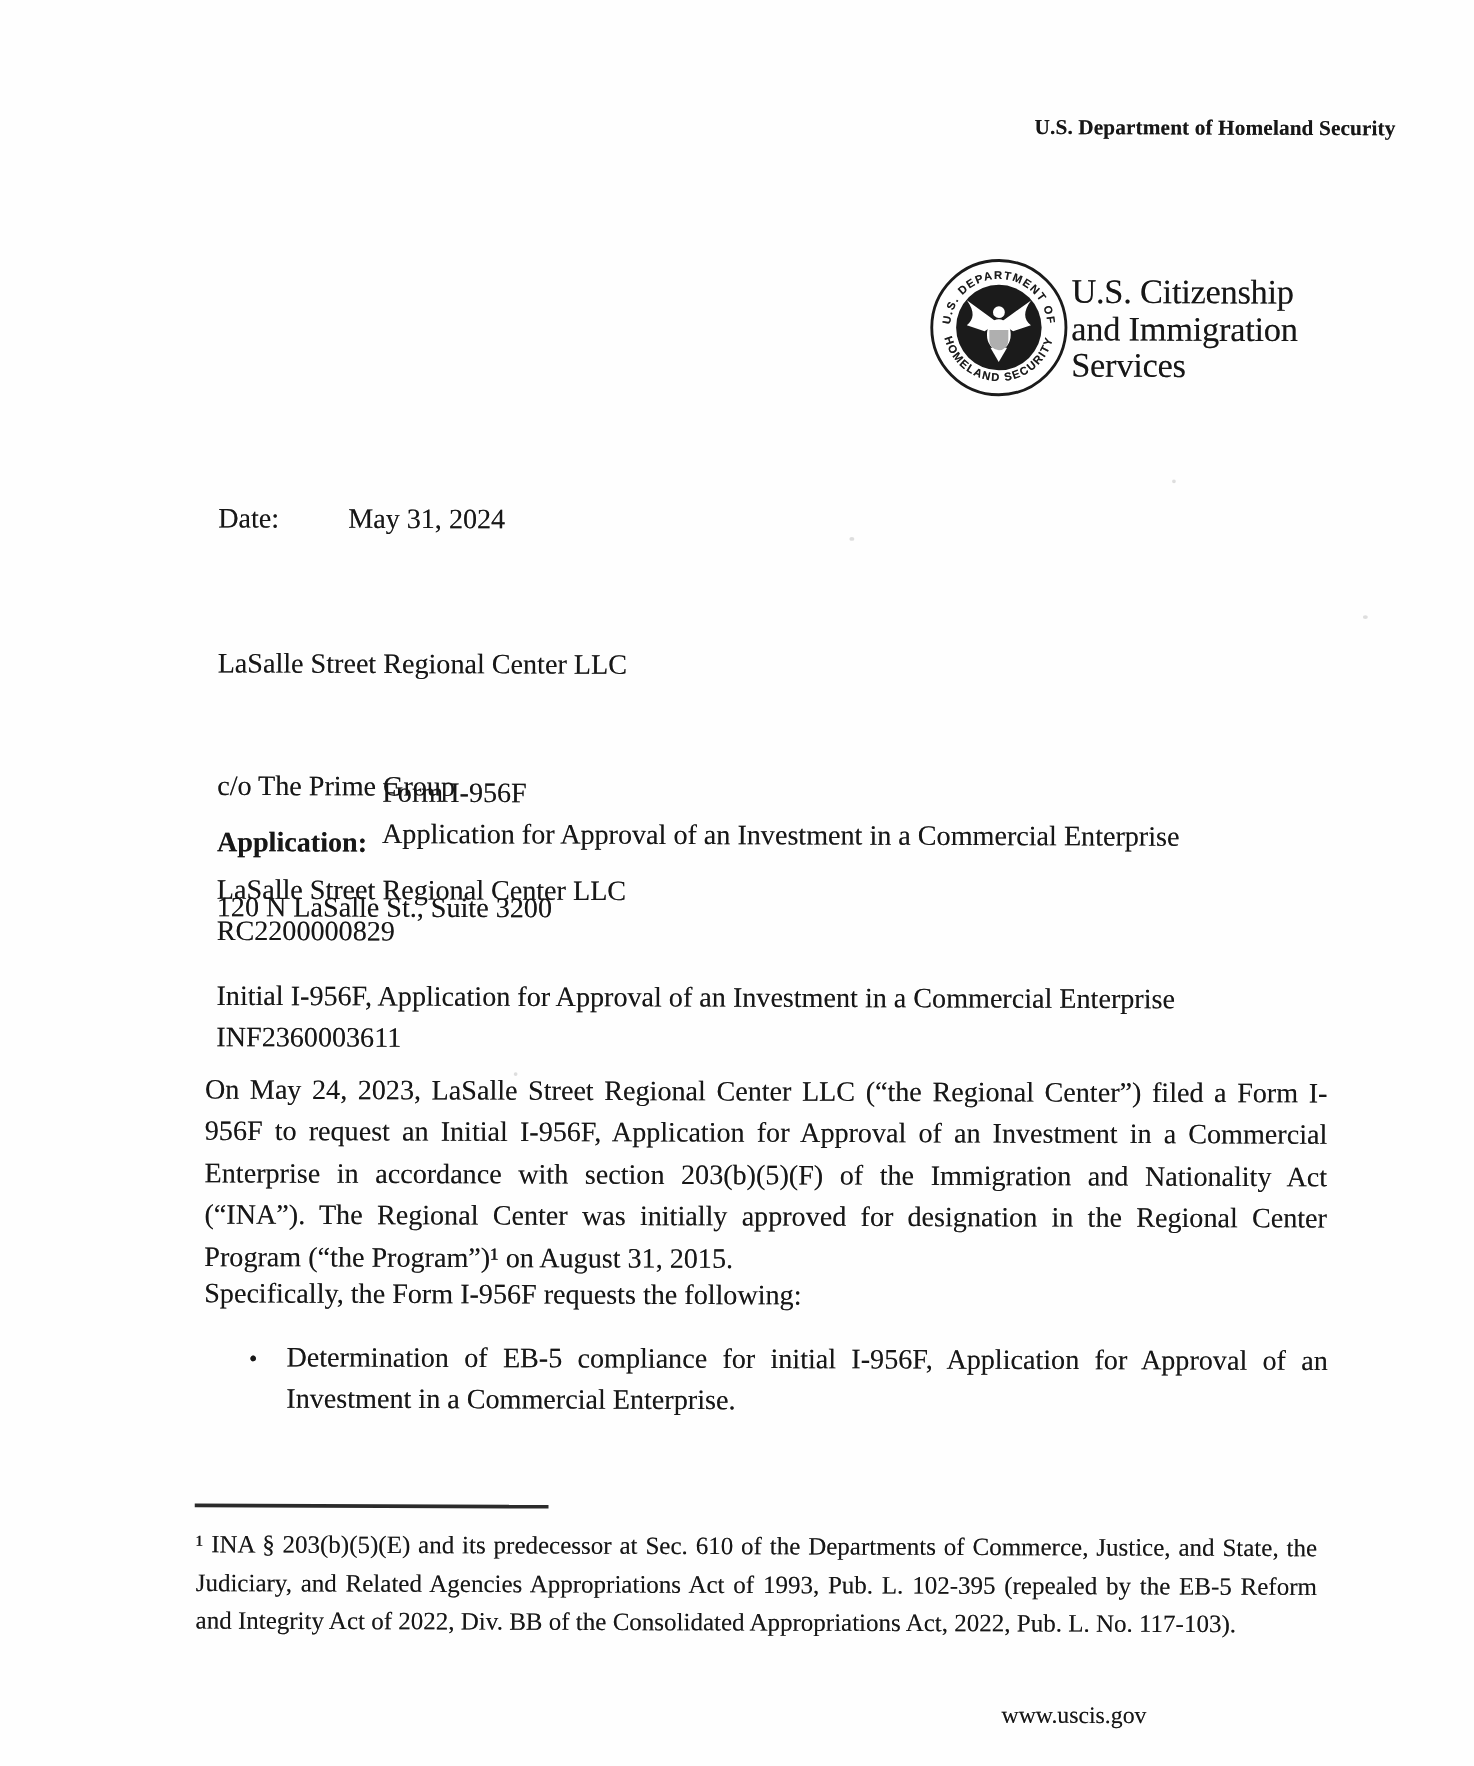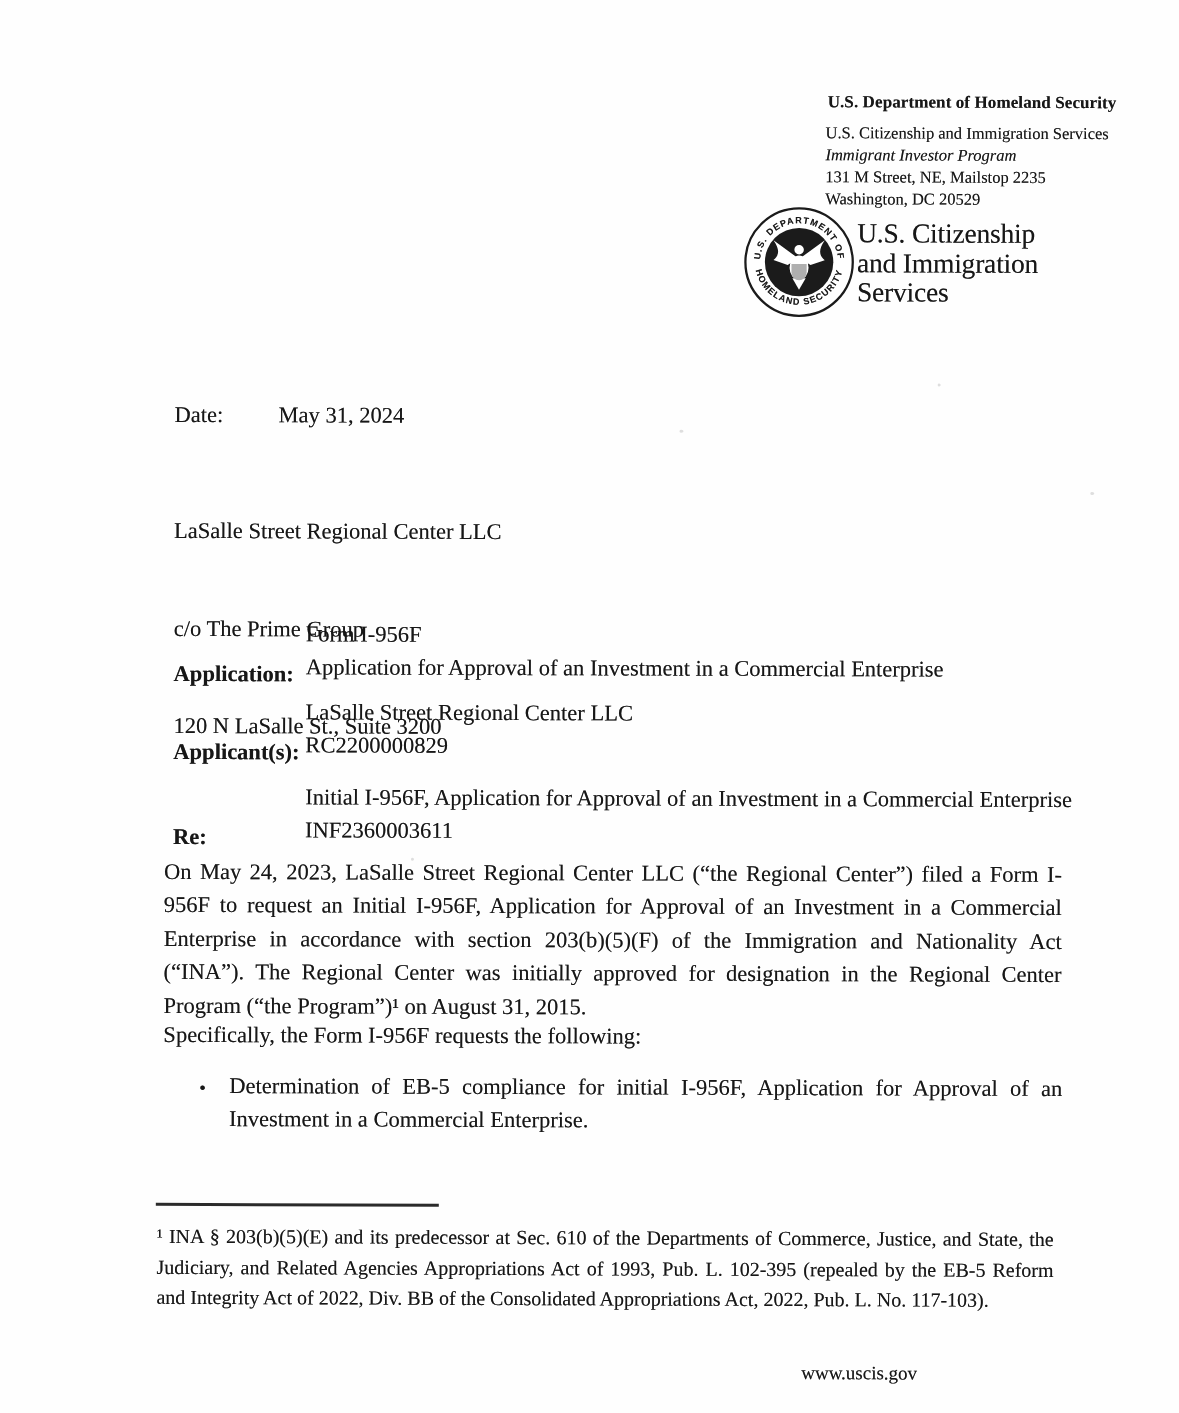"U.S. Citizenship and Immigration" div.hdr-office { html: <div> <div>U.S. Citizenship and Immigration Services</div> <div>Immigrant Investor Program</div> <div>131 M Street, NE, Mailstop 2235</div> <div>Washington, DC 20529</div> </div> -> none }
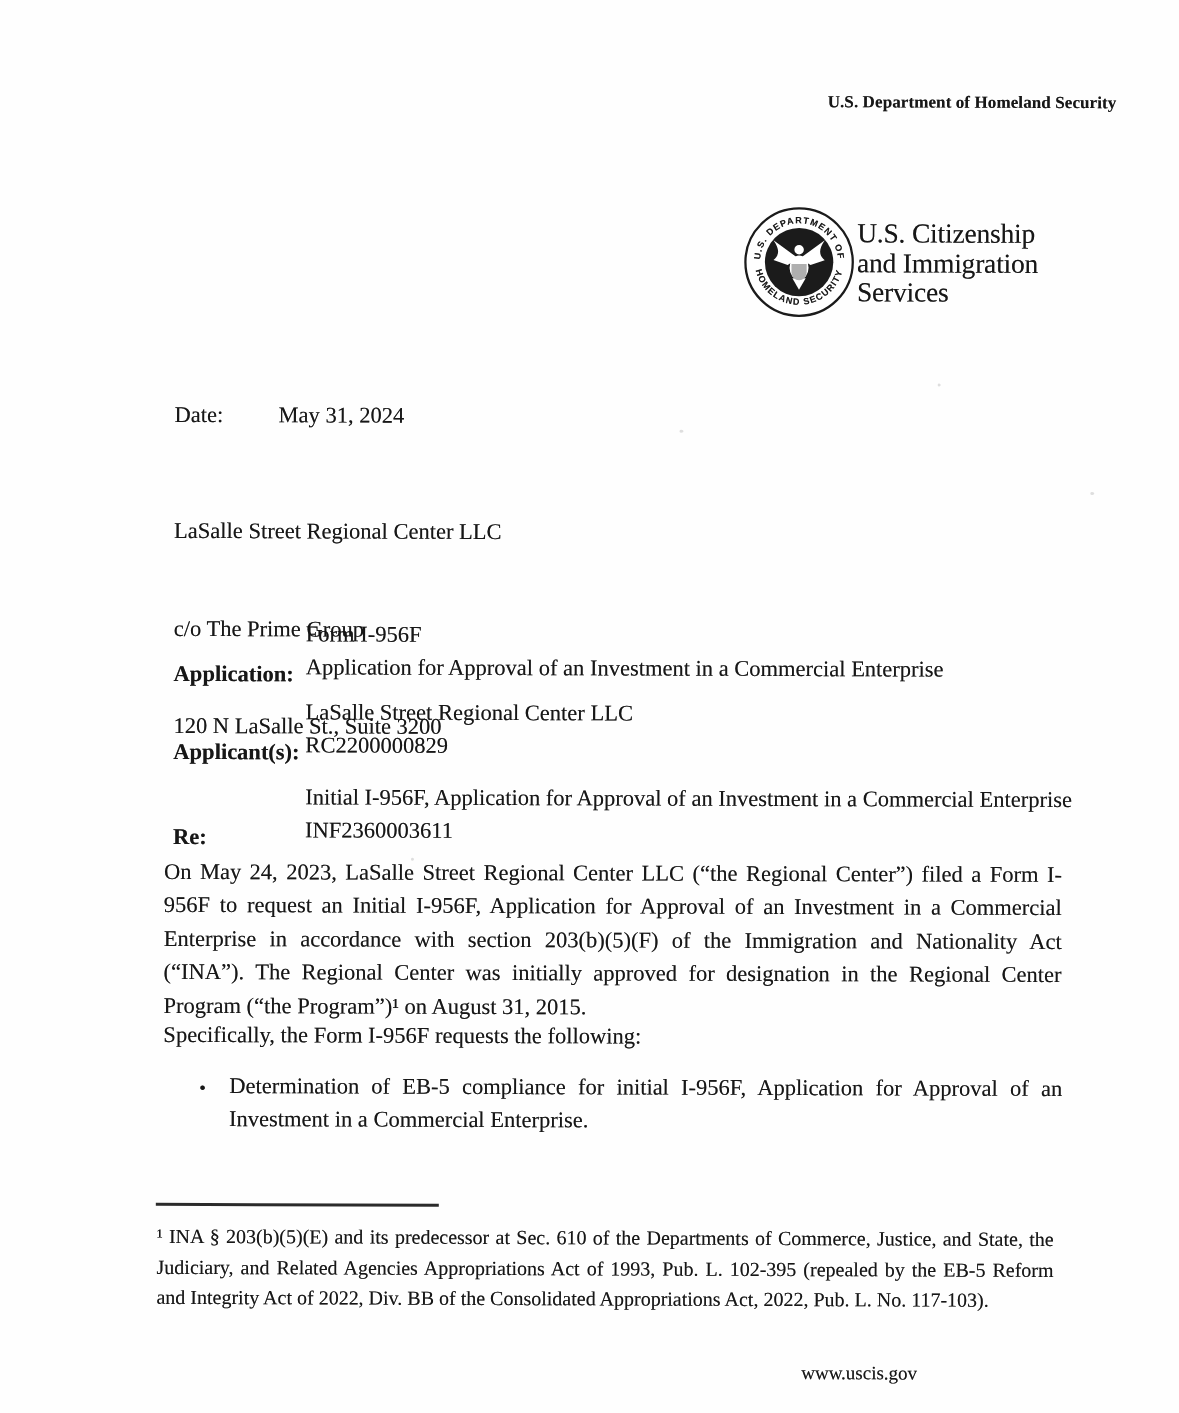"Applicant(s):" div.lbl { html: <div>Applicant(s):</div> -> none }
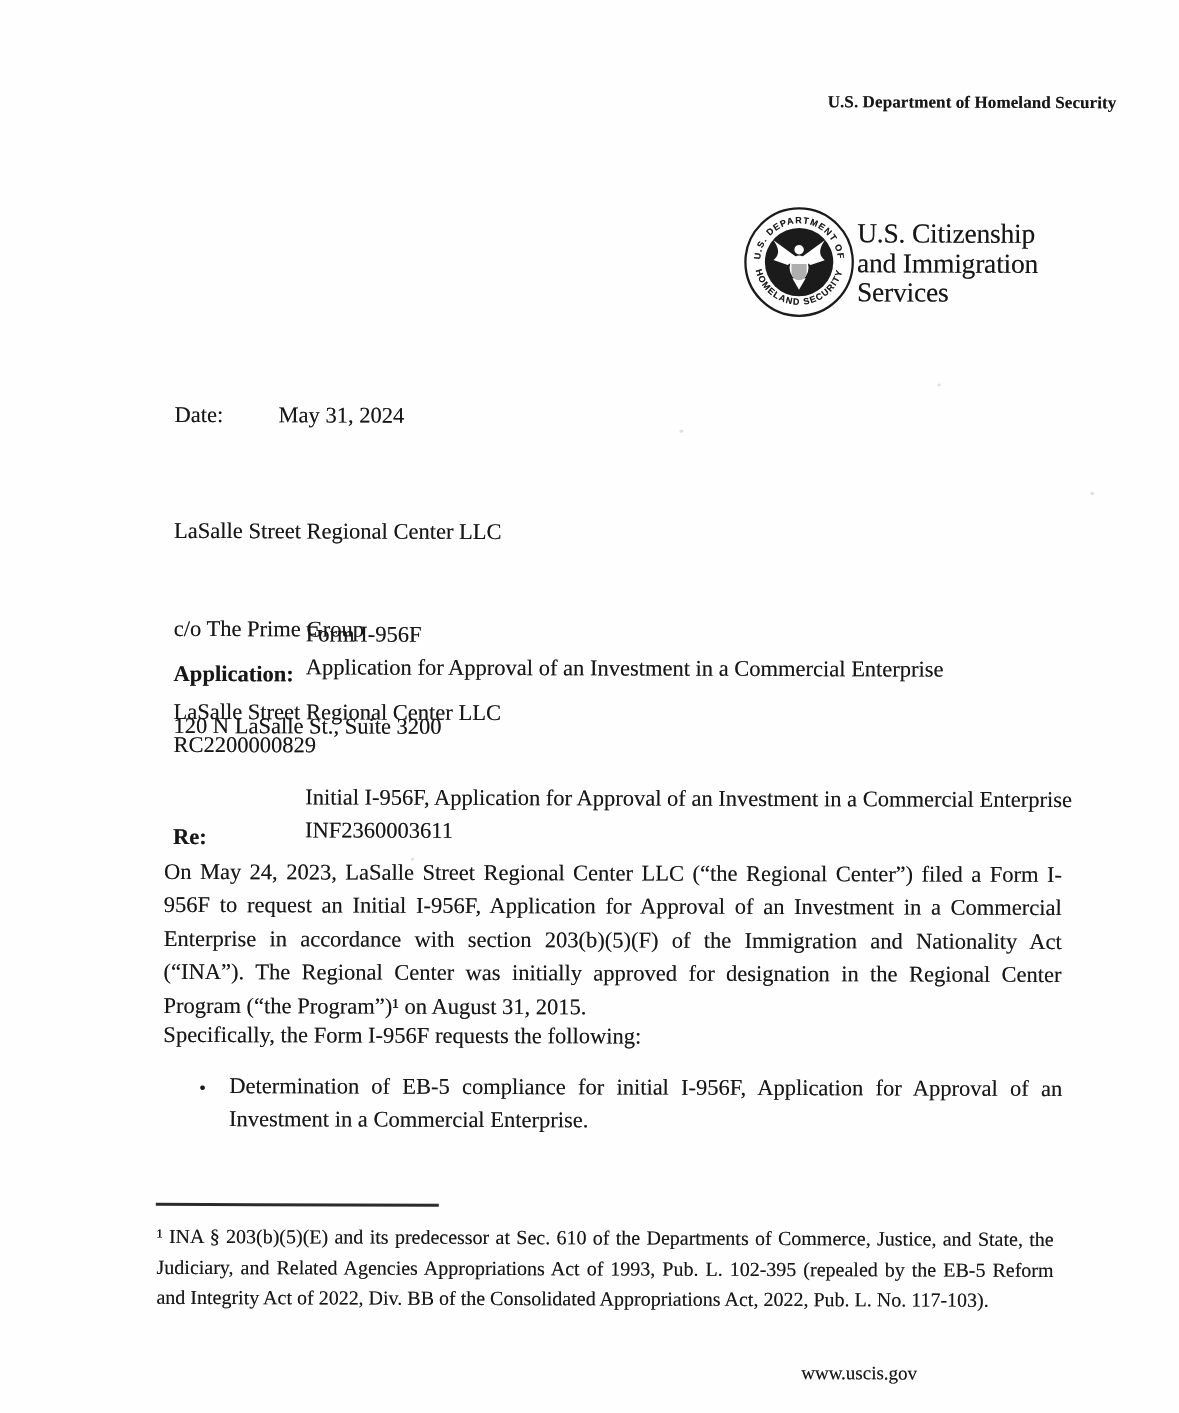"Re:" div.lbl { html: <div>Re:</div> -> none }
